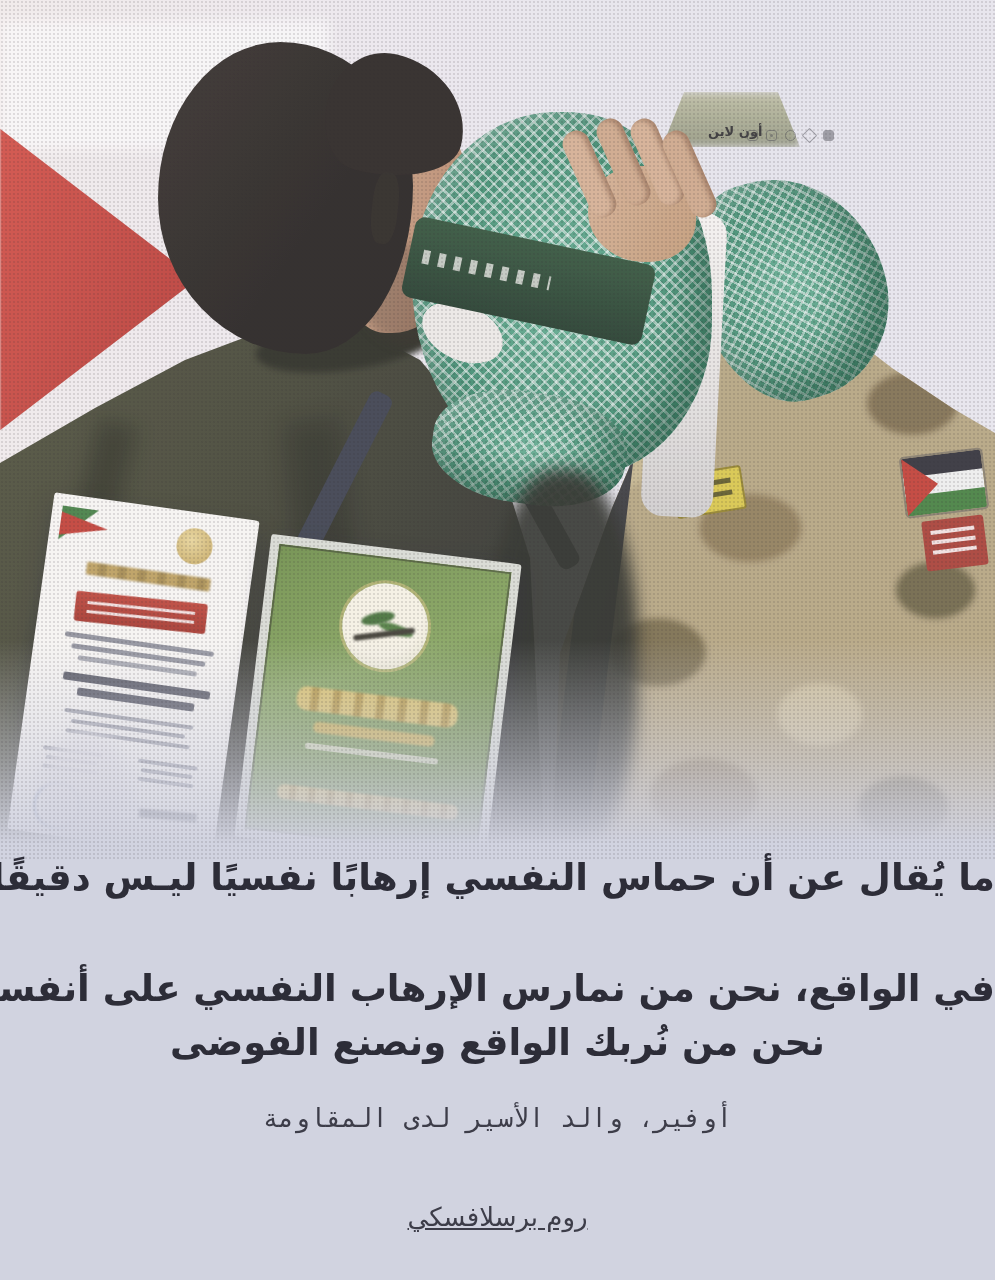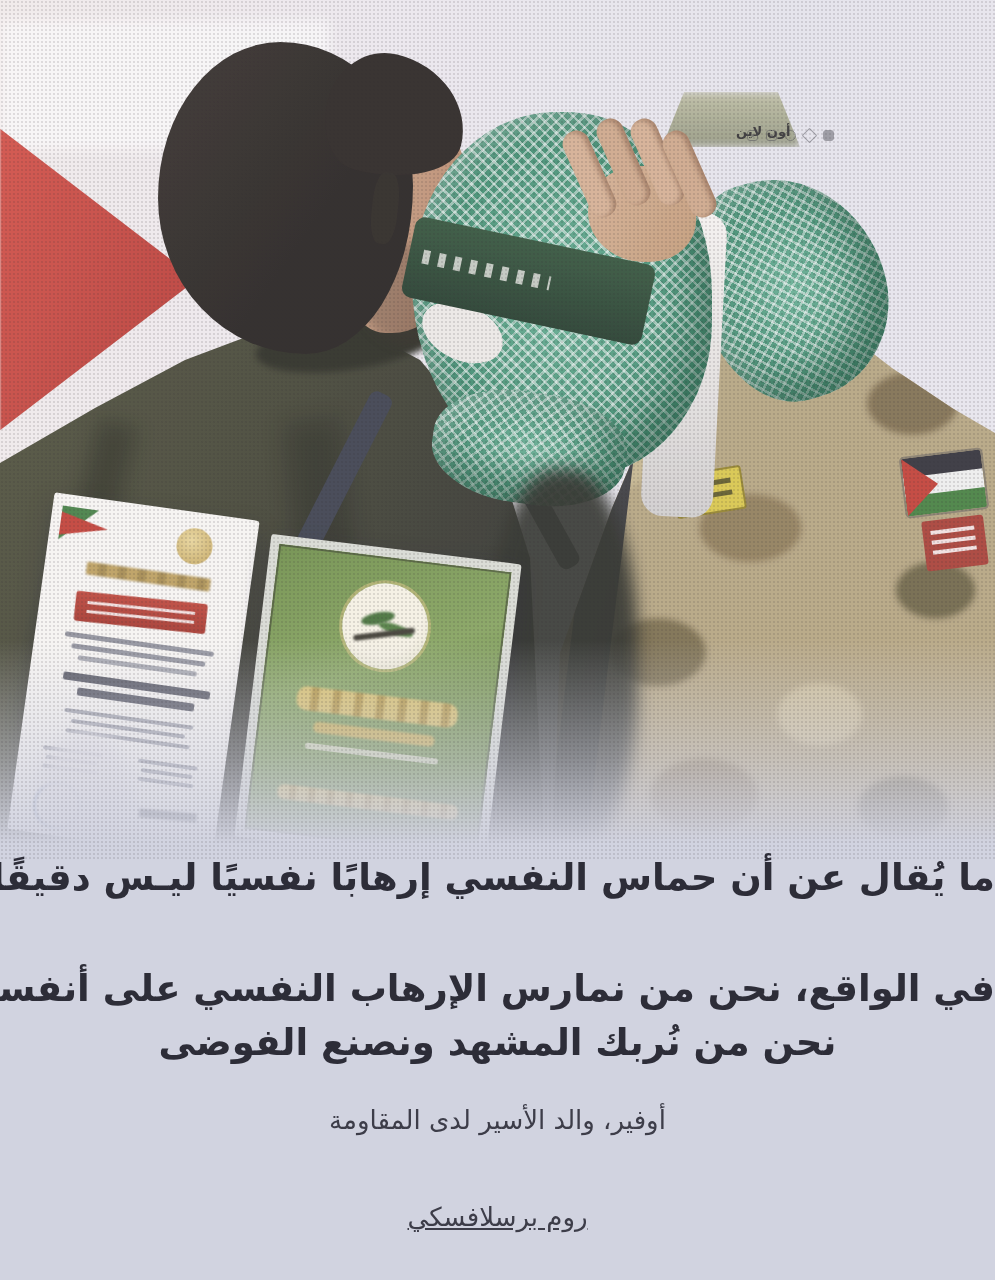"أون لاين" .logo .tagline { margin-left: 28px -> none }
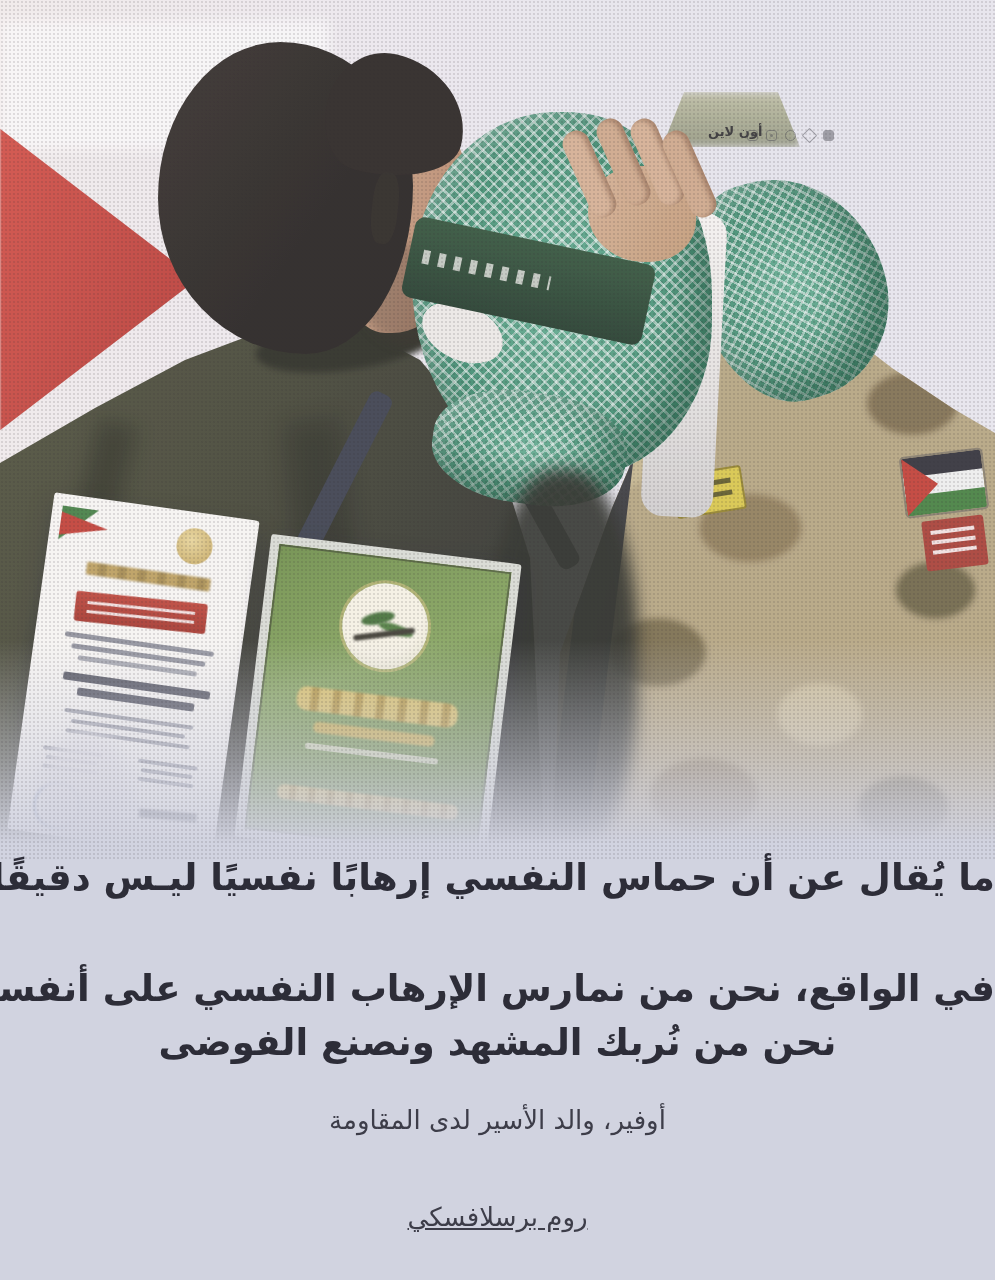"نحن من نُربك المشهد ونصنع" div.quote { text: المشهد -> الواقع }
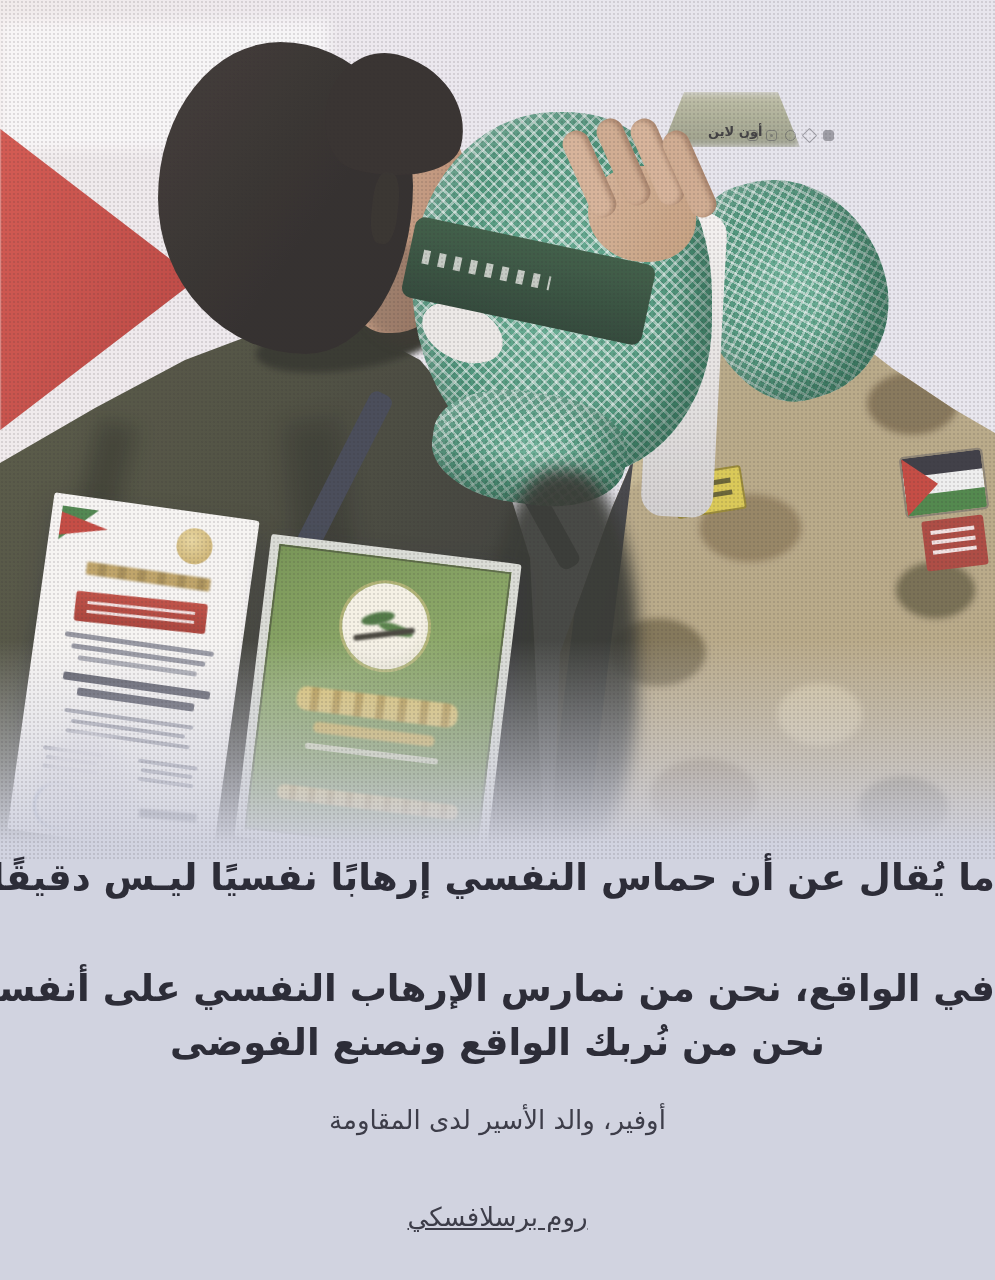"أوفير، والد الأسير لدى المقاومة" .a1 { font-family: none -> Liberation Mono, monospace }
